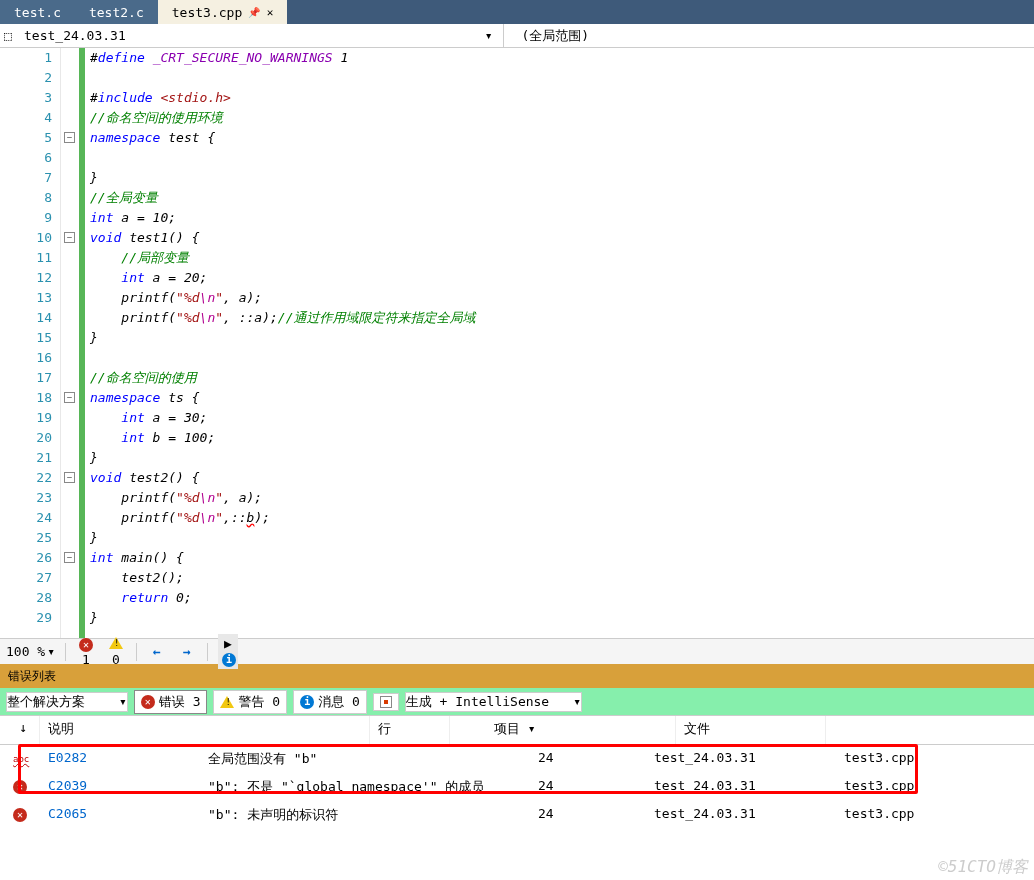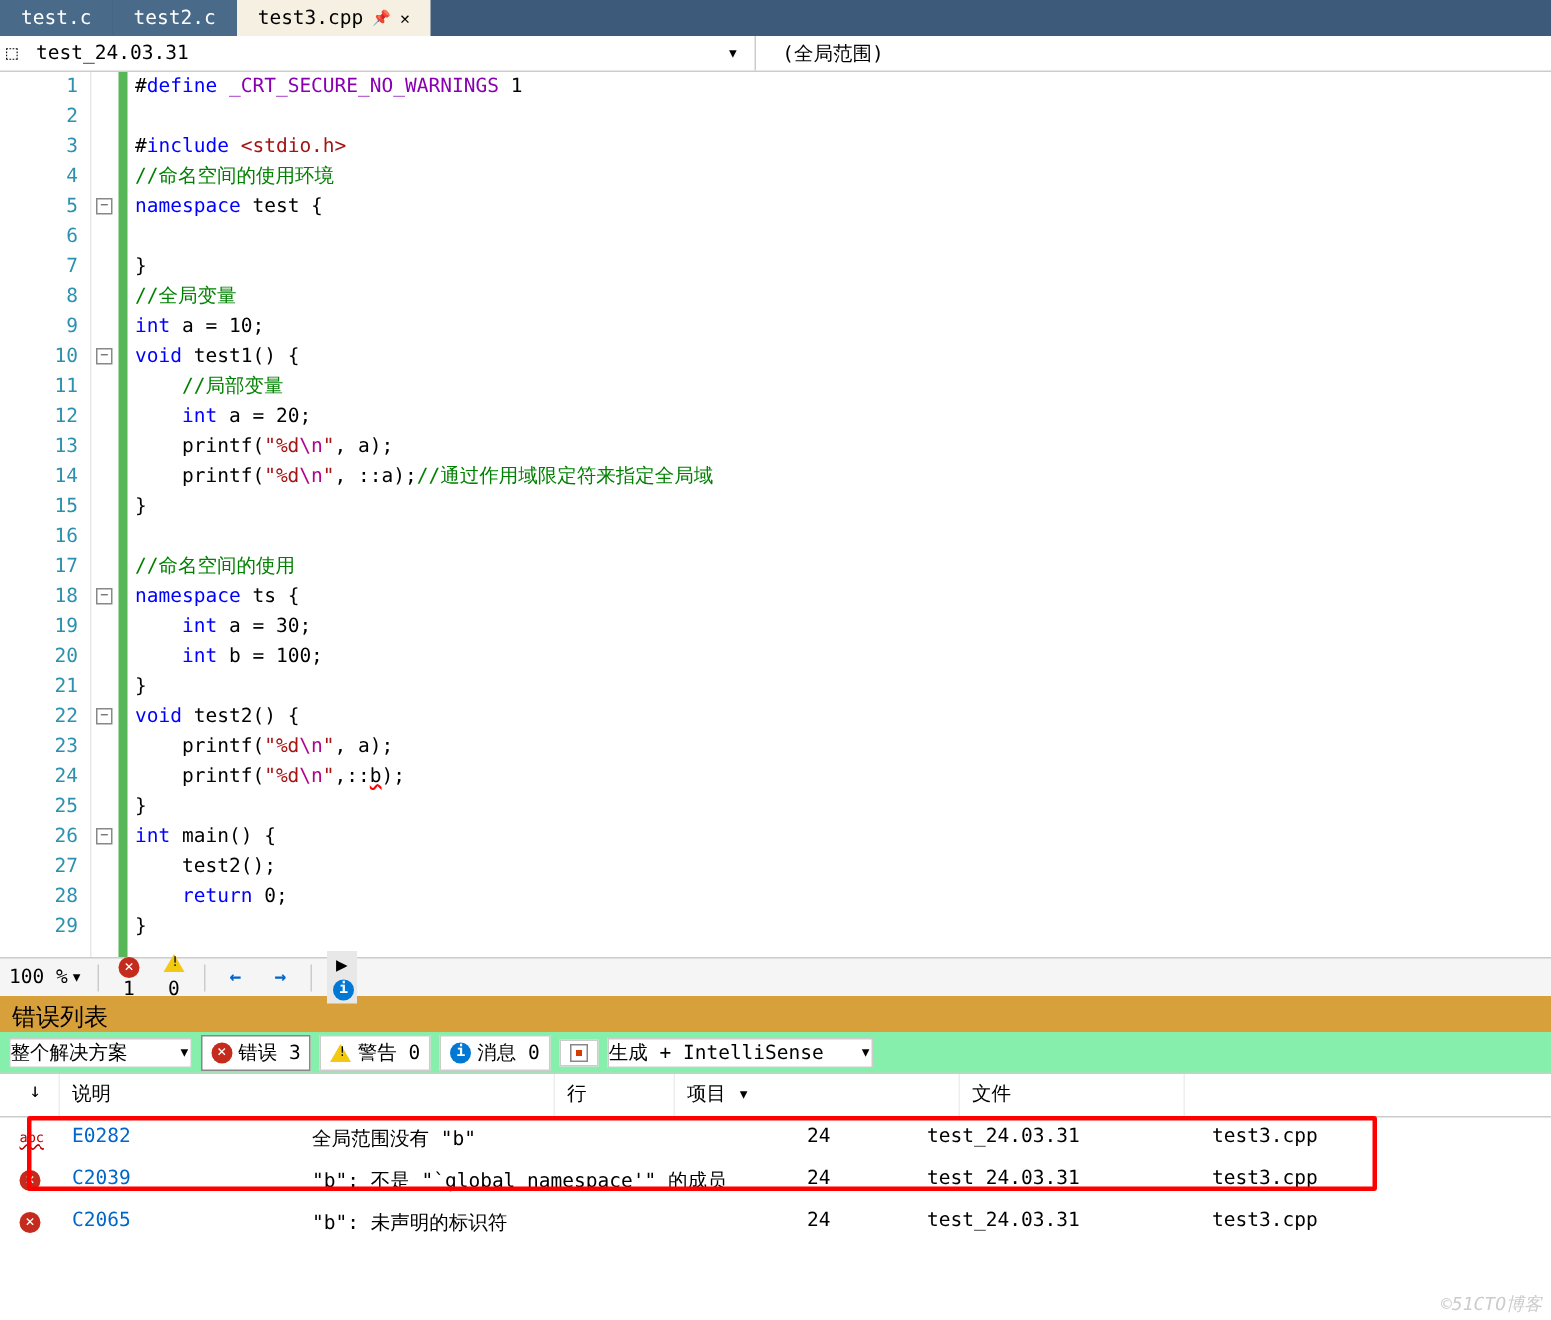"#define _CRT_SECURE_NO_WARNINGS 1" .cline { font-style: none -> italic }
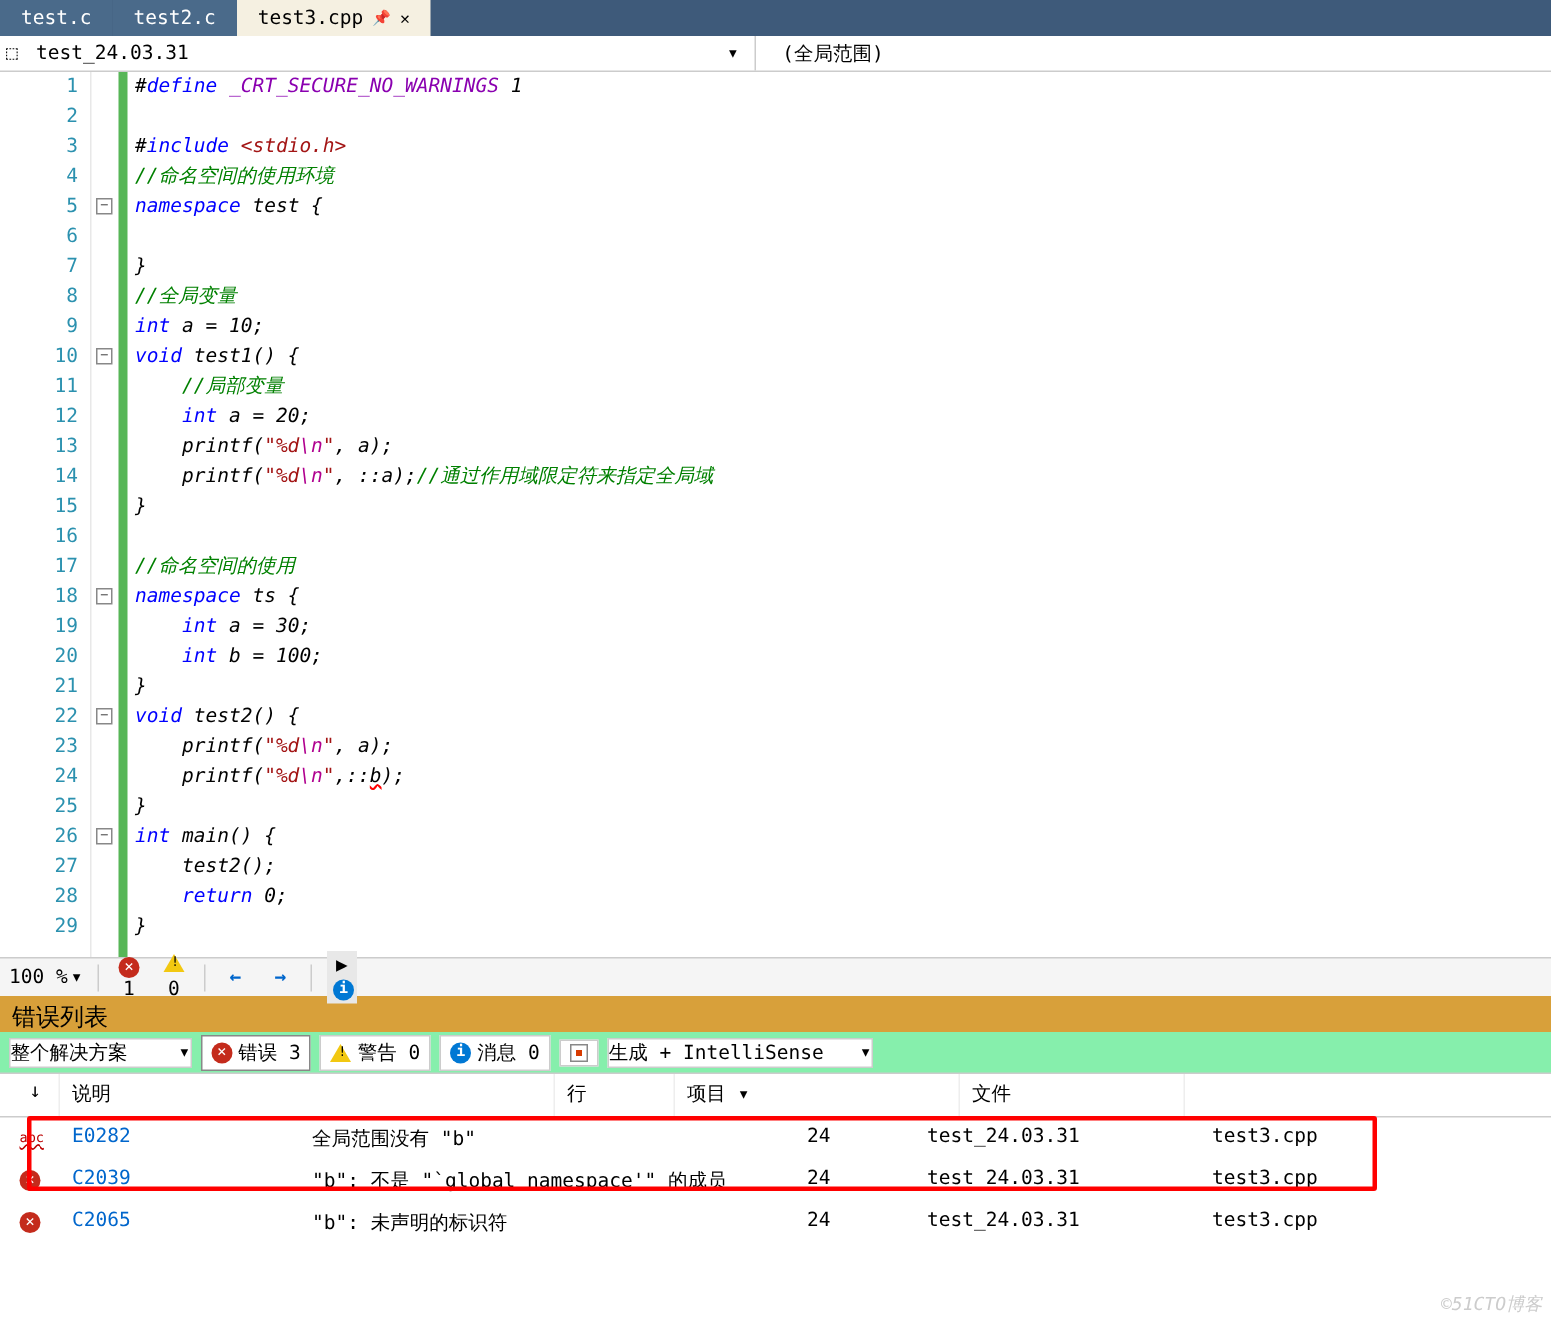"错误列表" .errpanel-title { font-size: 16px -> 12px }
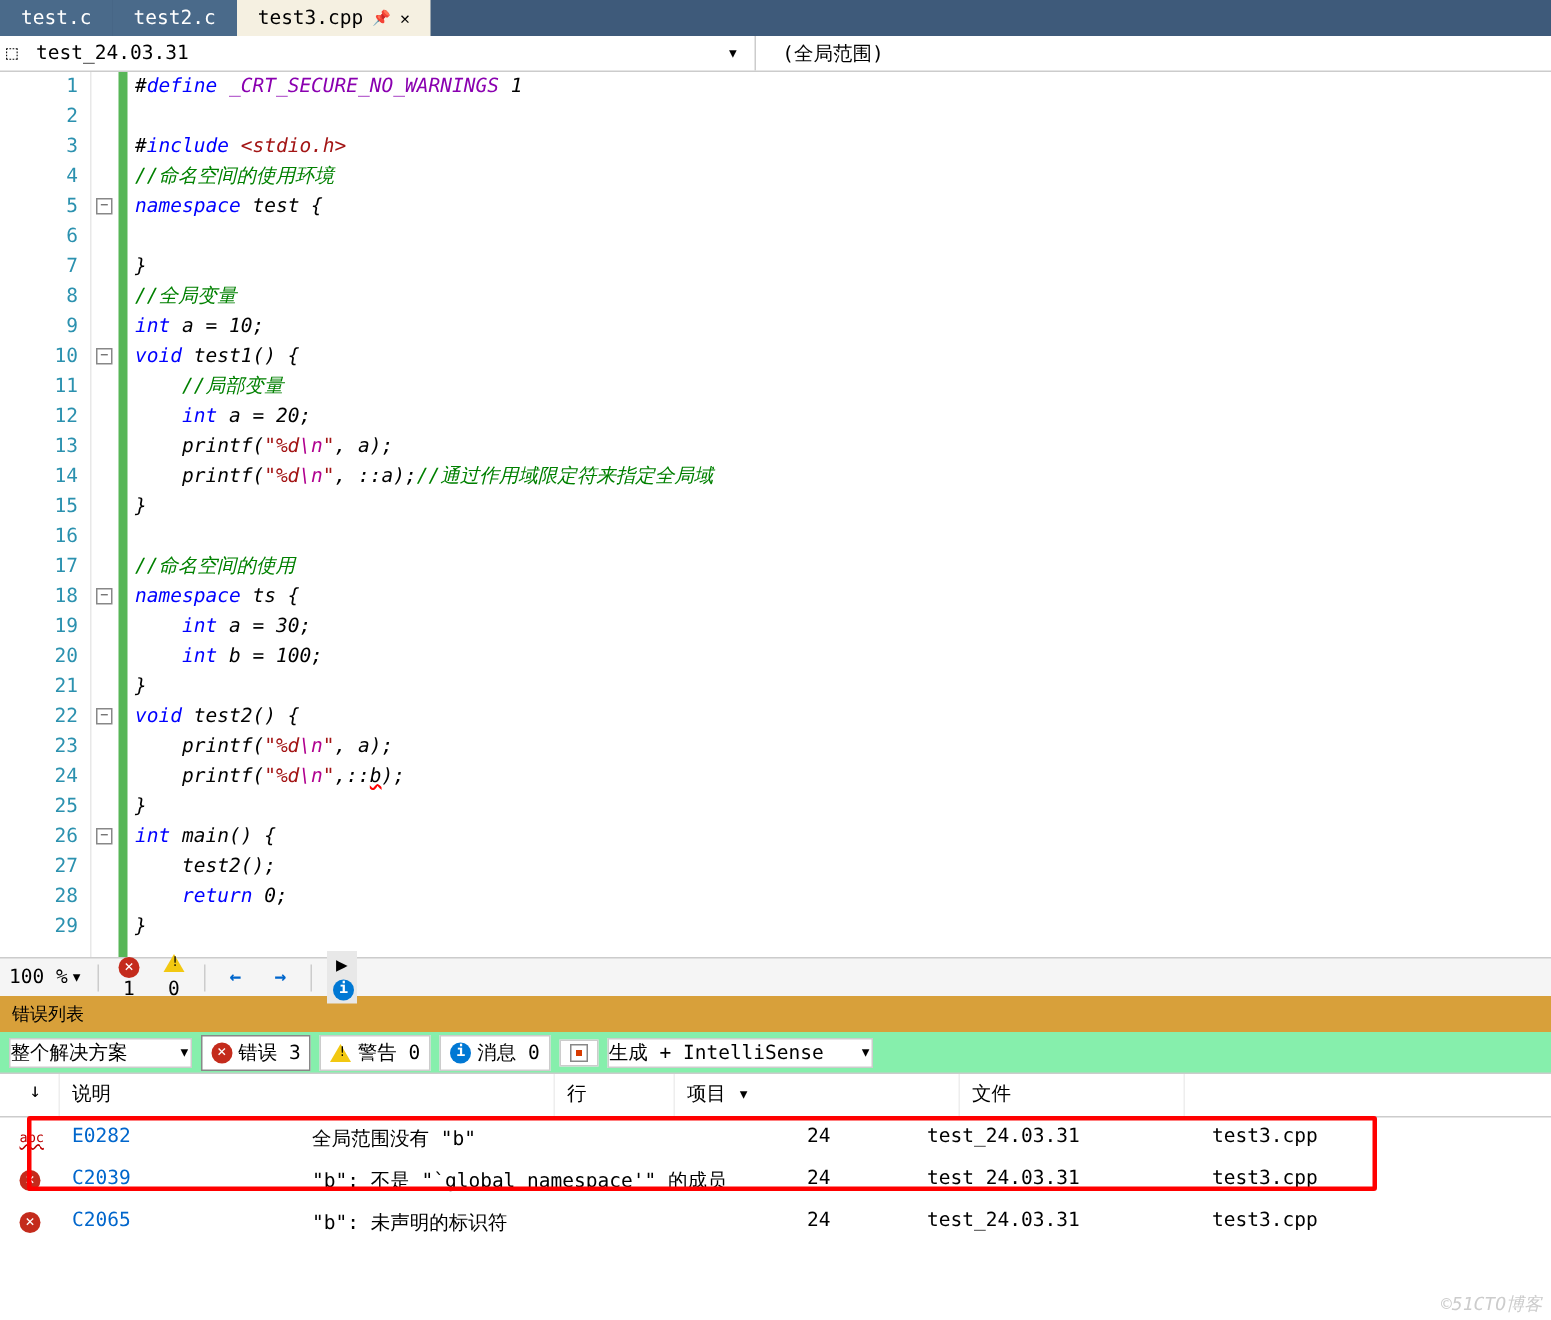"项目 ▾" .c4 { margin-left: none -> 36px }
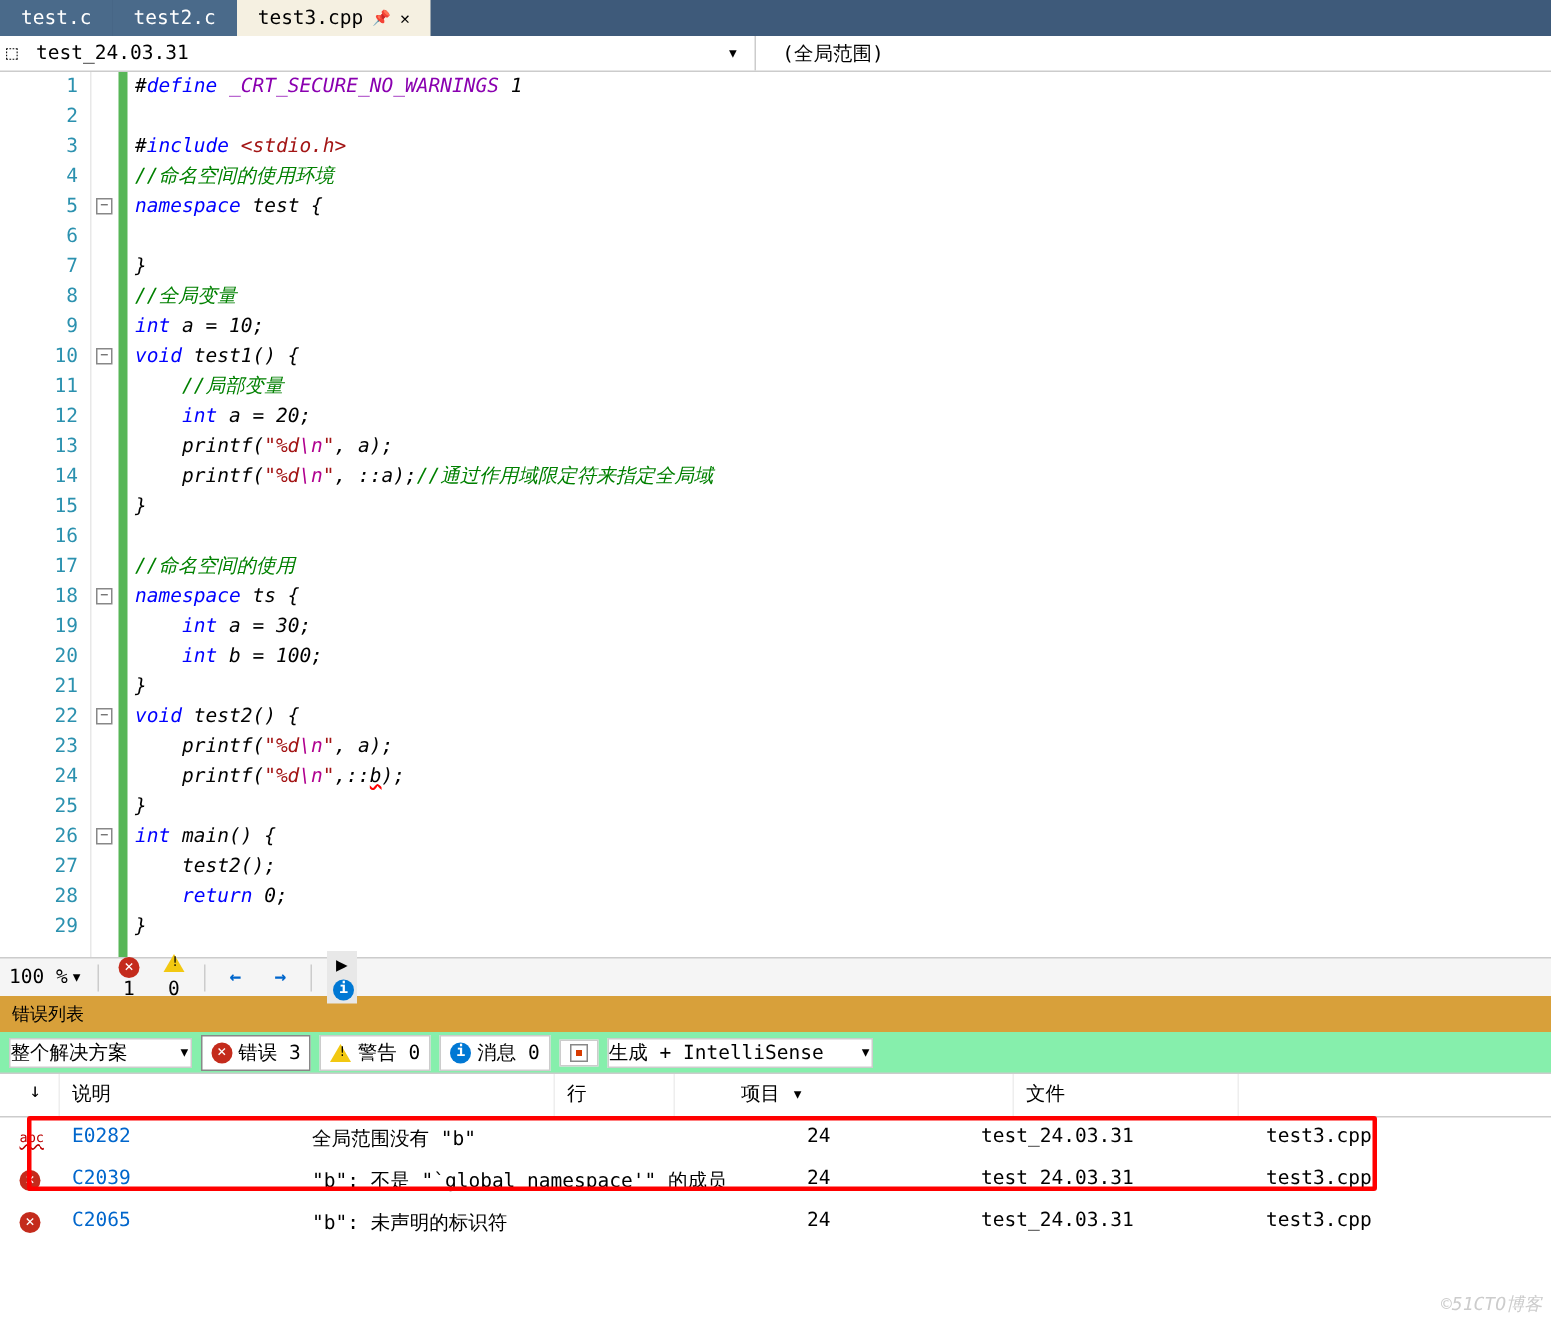"©51CTO博客" .wm { font-size: 12px -> 16px }
